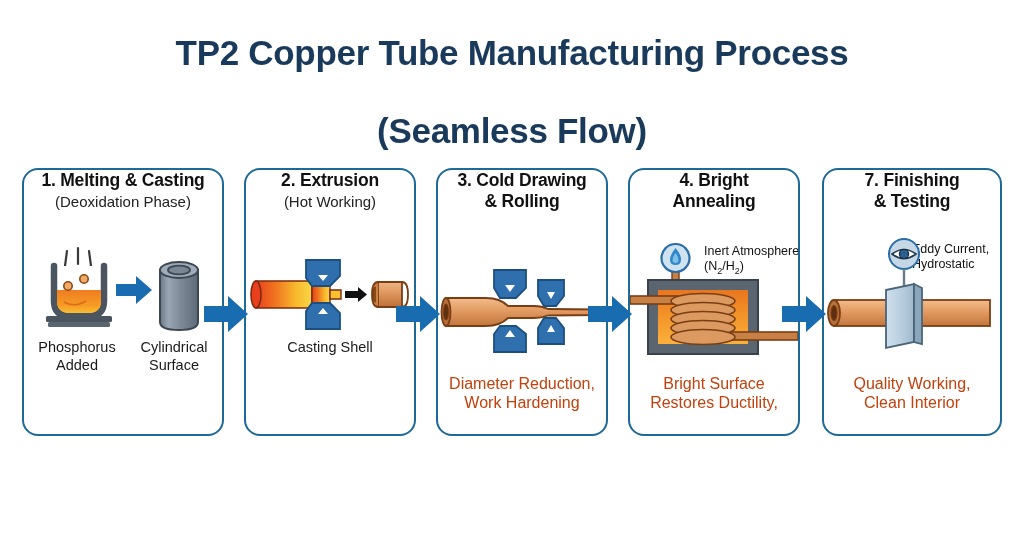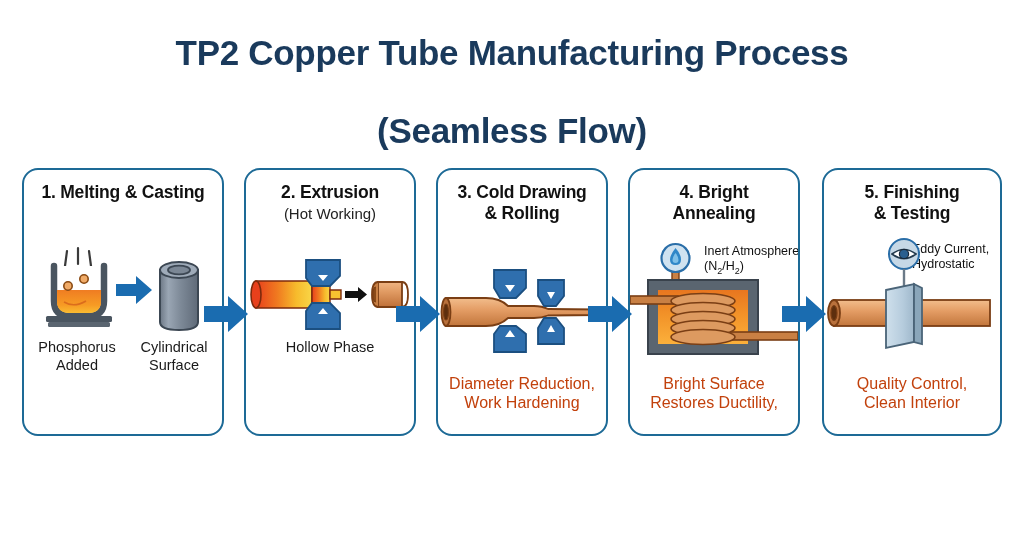"1. Melting & Casting" .p-head { padding-top: 12px -> none }
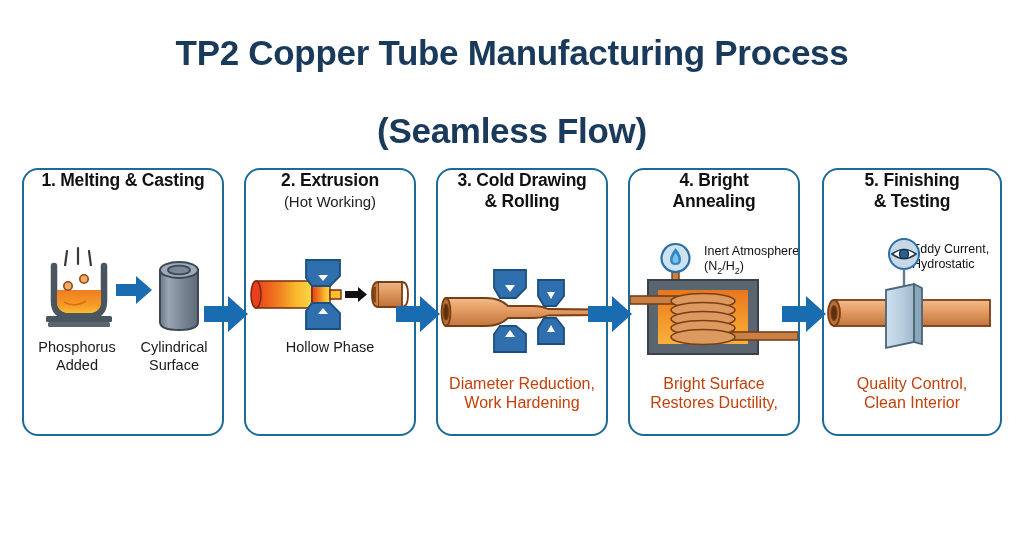"5. Finishing" div.p-title { text: 5 -> 7 }
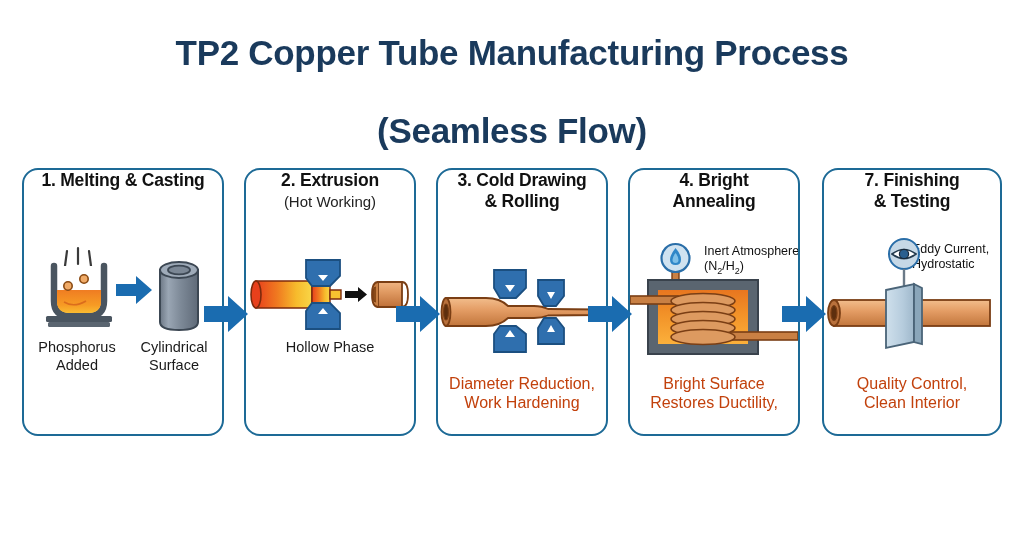"(Deoxidation Phase)" div.p-sub { html: none -> <div>(Deoxidation Phase)</div> }
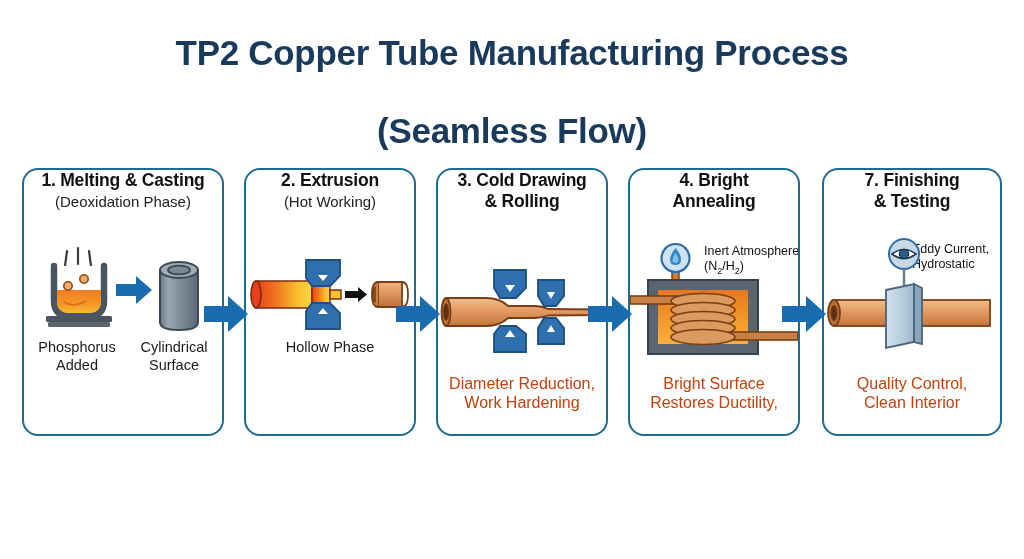"Hollow Phase" div { text: Hollow Phase -> Casting Shell }
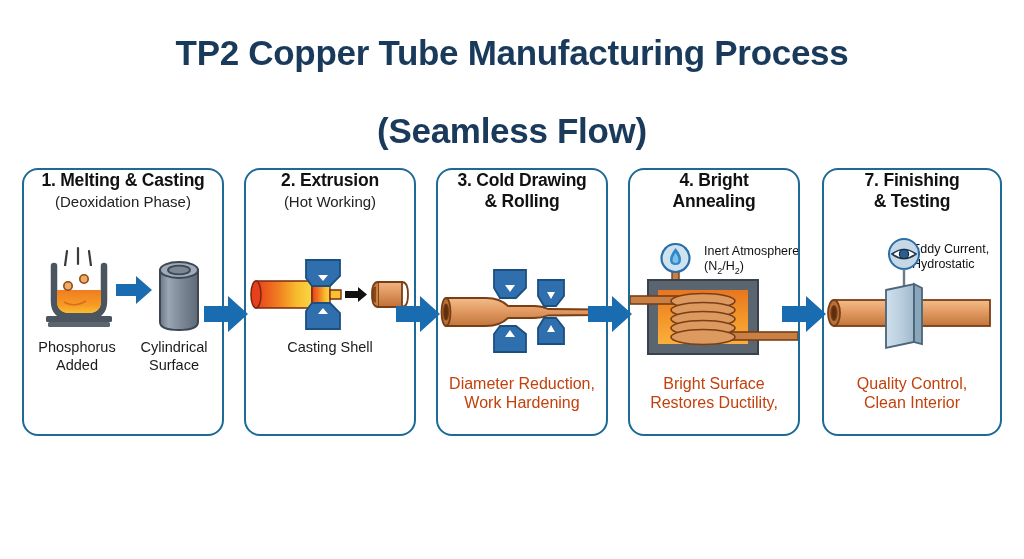"Quality Control," div { text: Control -> Working }
